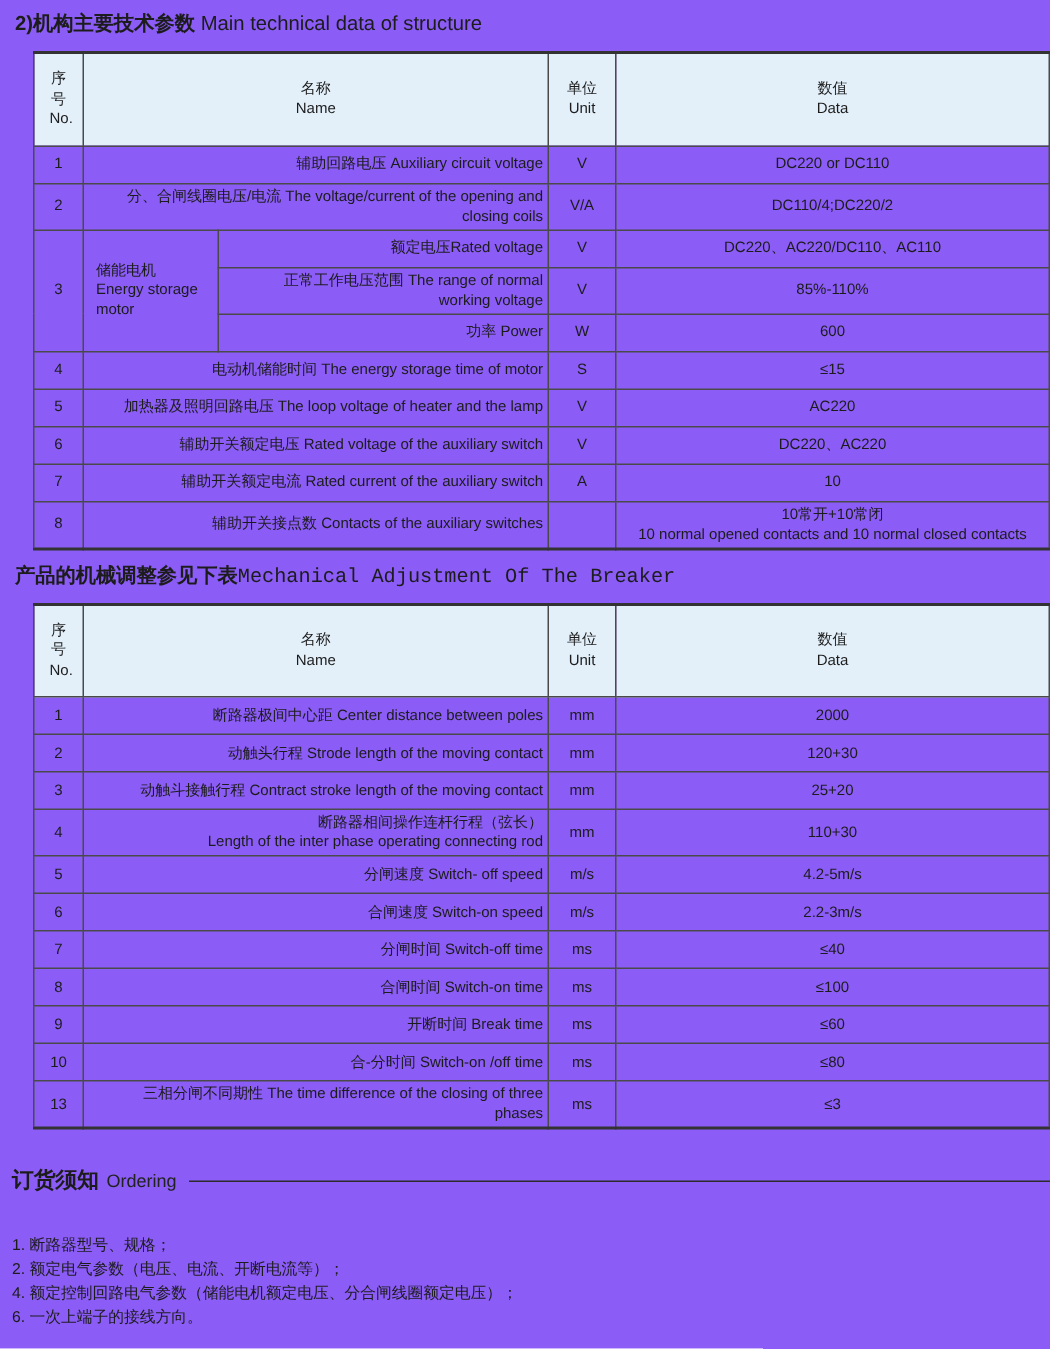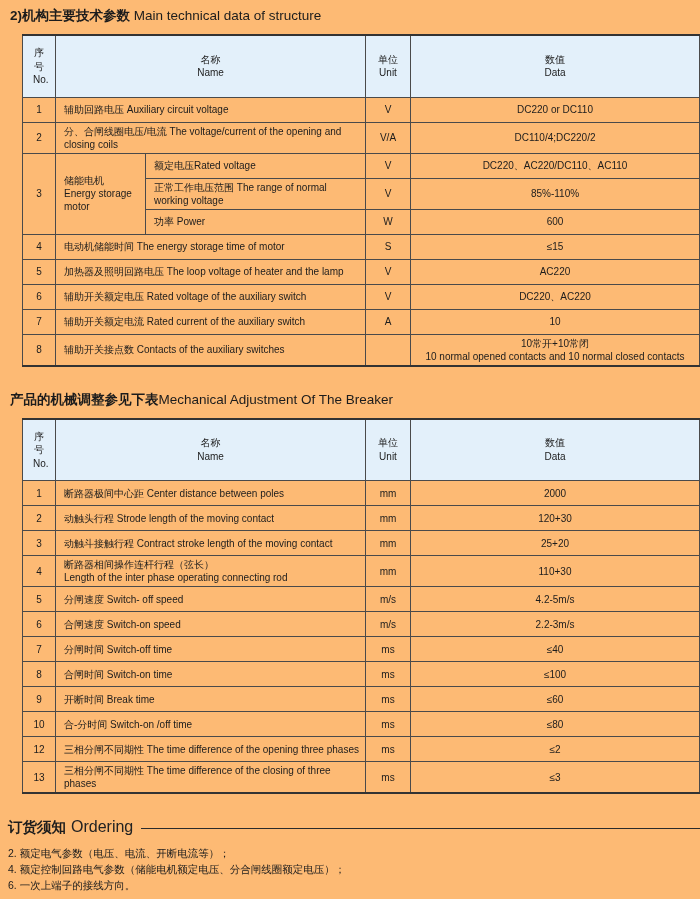"2)机构主要技术参数 Main technical data of" .page { background: #fdba74 -> #8b5cf6 }
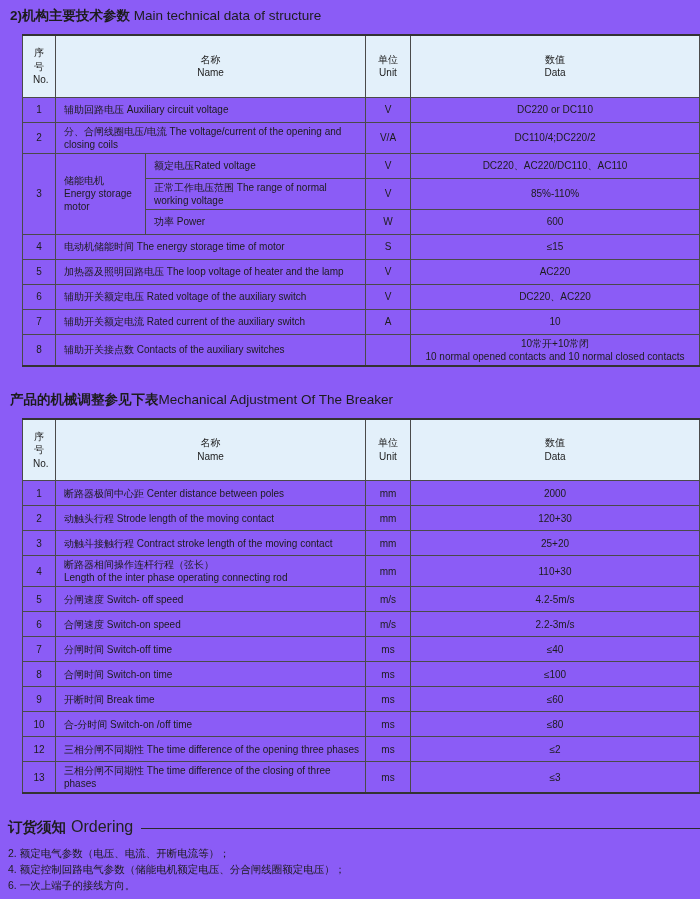"辅助回路电压 Auxiliary circuit voltage" td.c-name { text-align: left -> right }
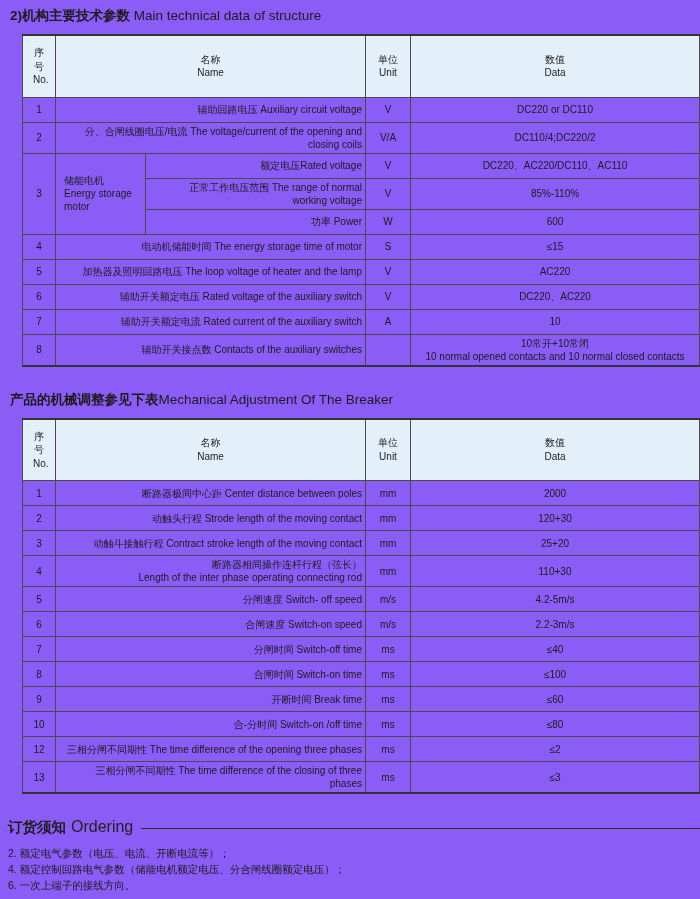"产品的机械调整参见下表Mechanical Adjustment Of The" div.sec-title { font-family: none -> Liberation Mono, monospace; margin-top: 24px -> 8px }
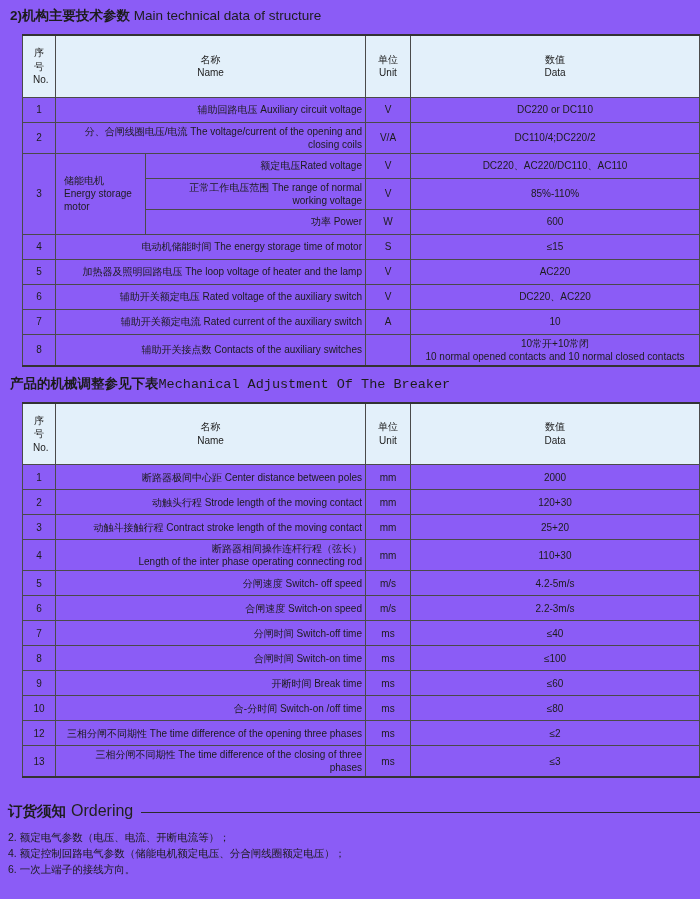"12" tr { html: <tr> <td>12</td> <td>三相分闸不同期性 The time difference of the opening three phases</td> <td>ms</td> <td>≤2</td> </tr> -> none }
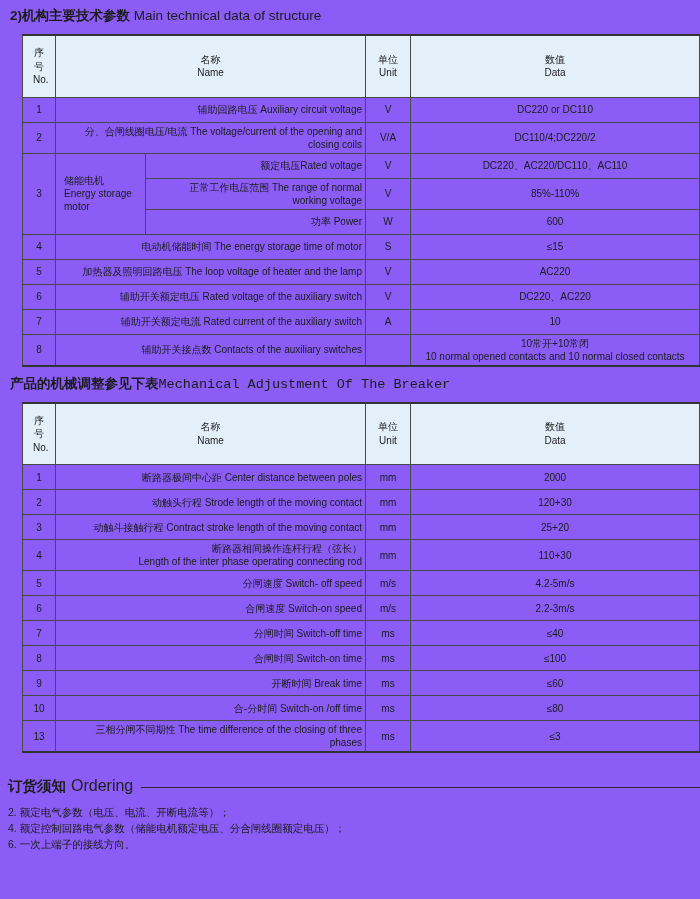"订货须知" .ordering-head { margin: 24px 0 8px 8px -> 24px 0 26px 8px }
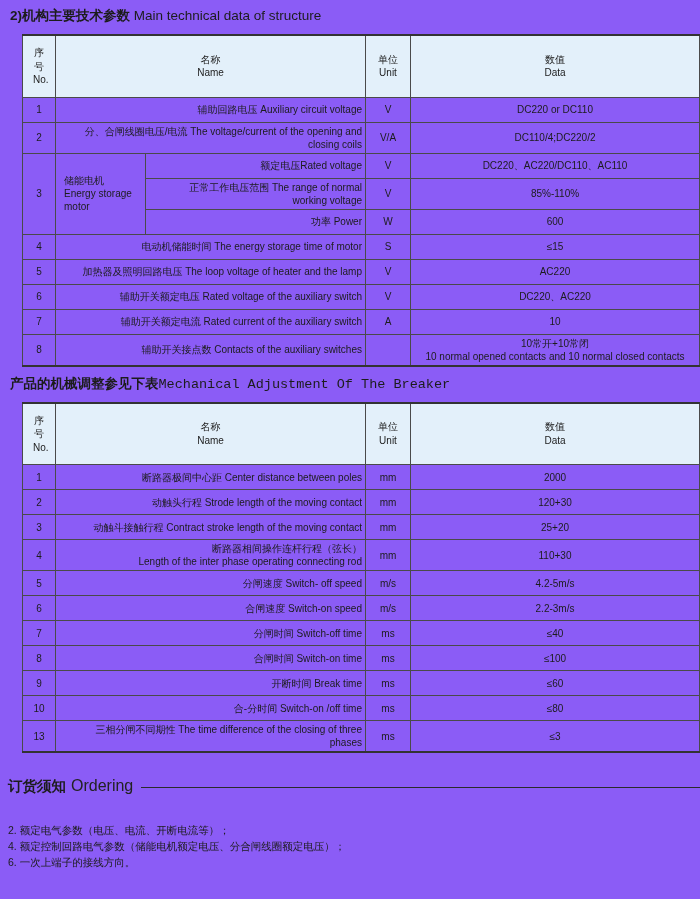"Ordering" .ordering-head .en { font-size: 16px -> 12px }
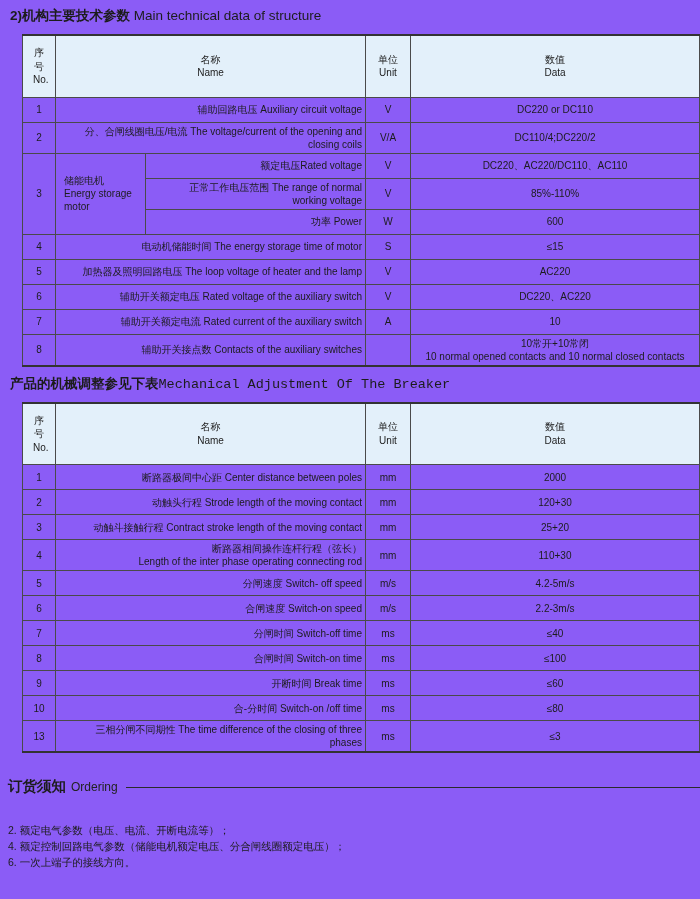"1. 断路器型号、规格；" div.ord-item { html: none -> <div>1. 断路器型号、规格；</div> }
